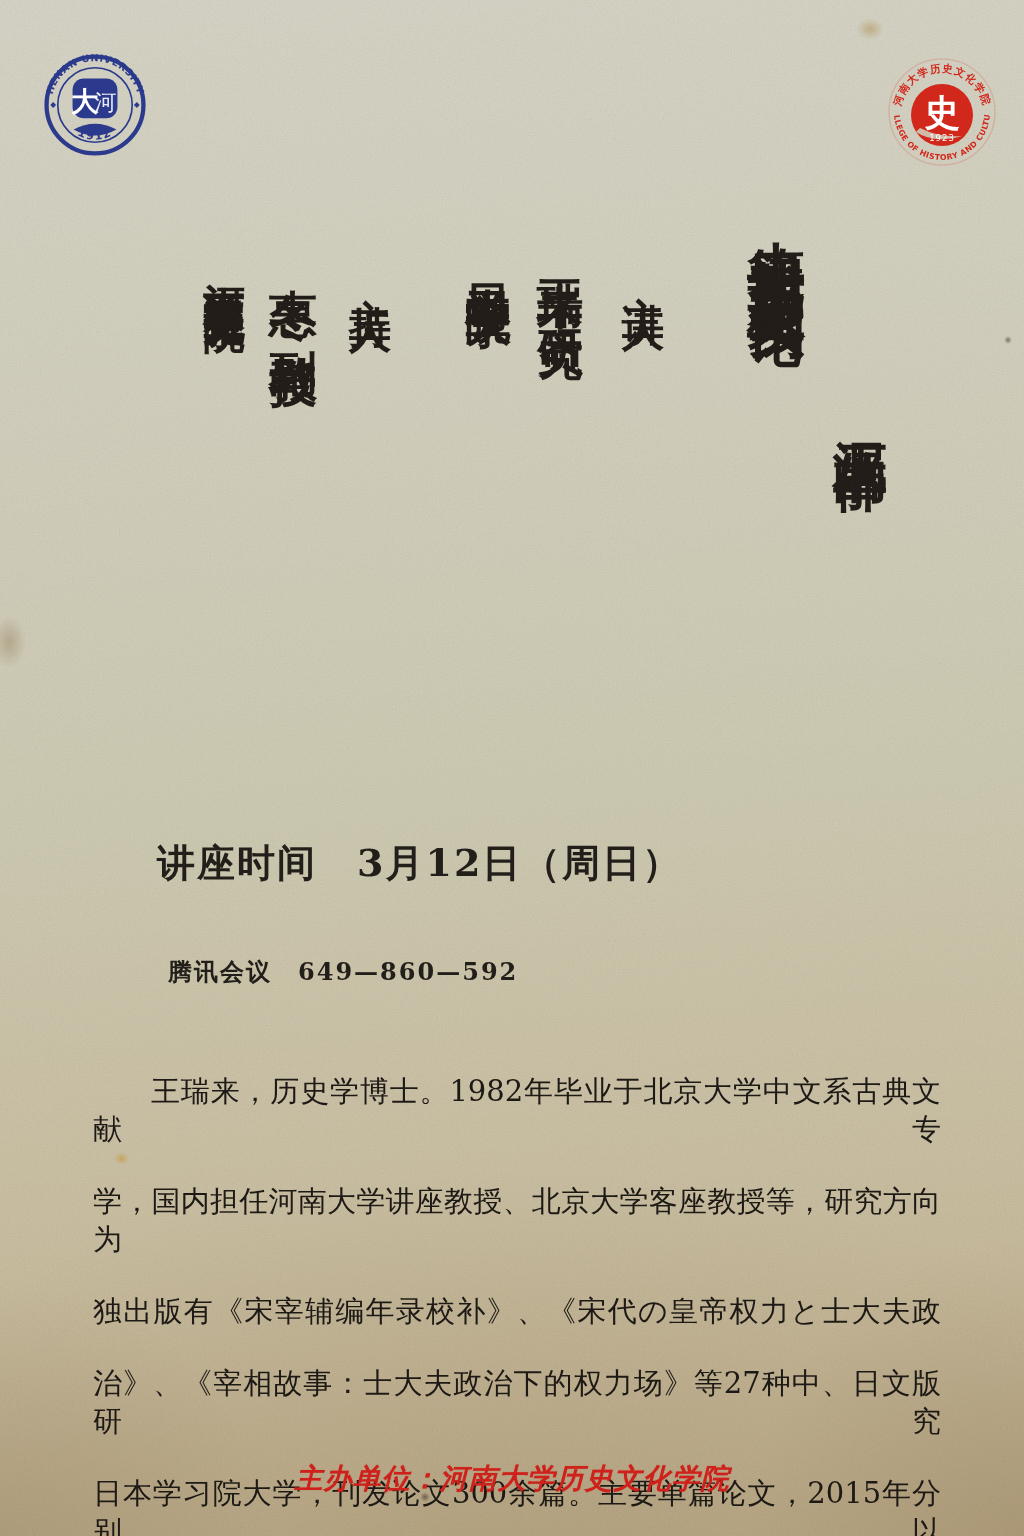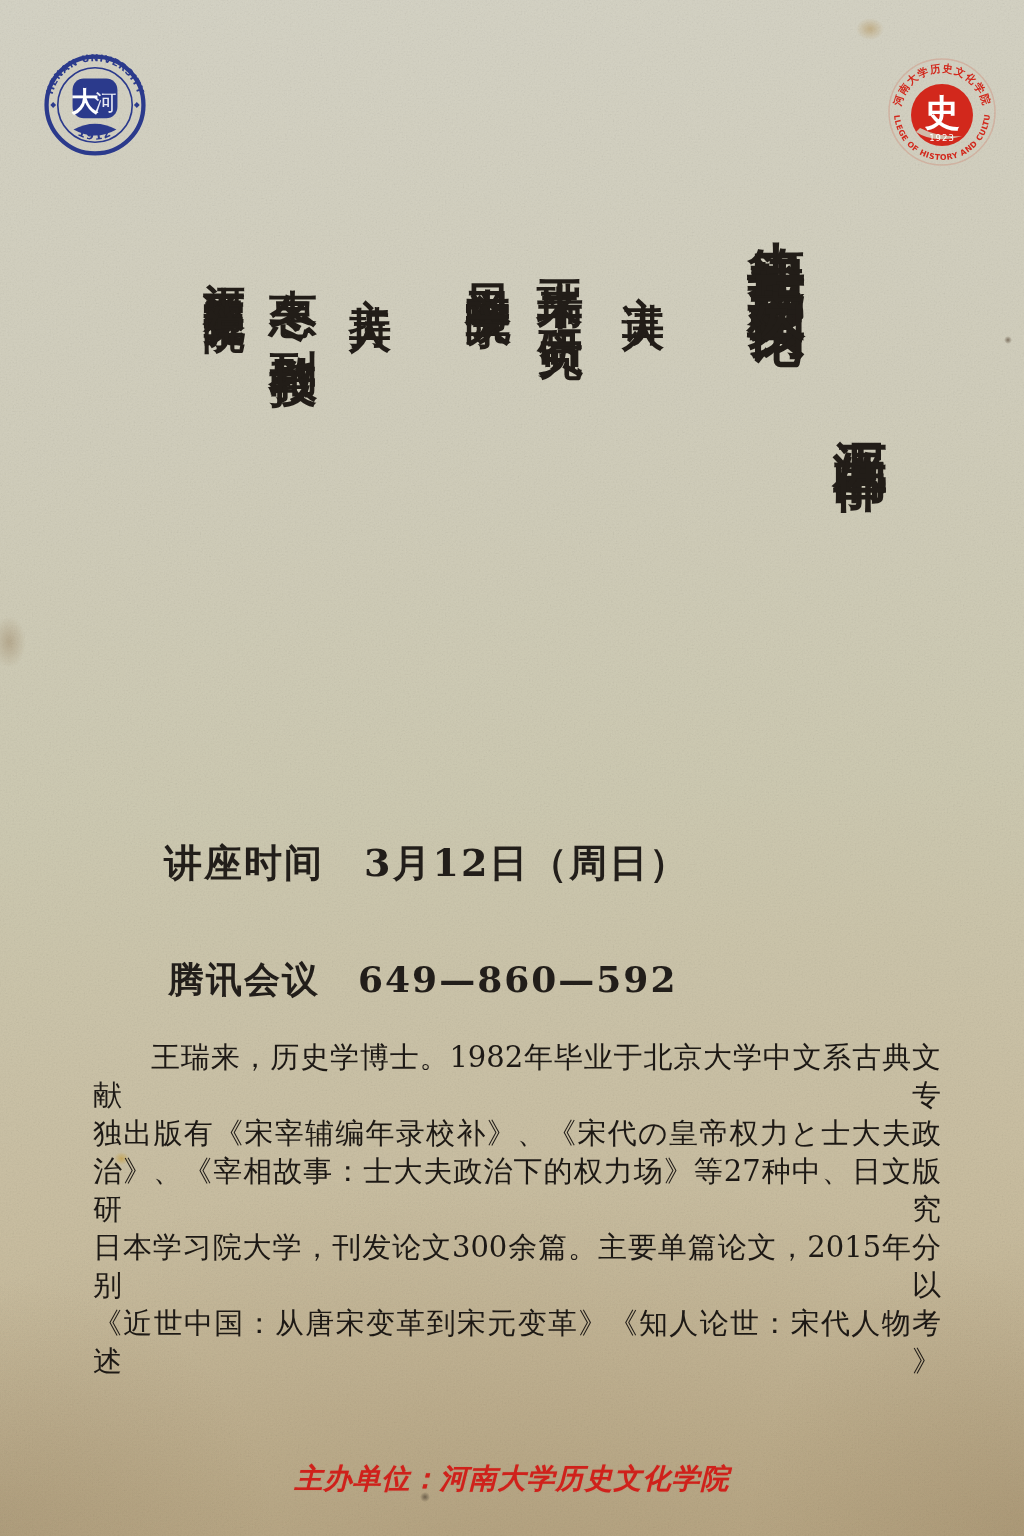"讲座时间 3月12日（周日）" .time-line1 { left: 164px -> 157px }
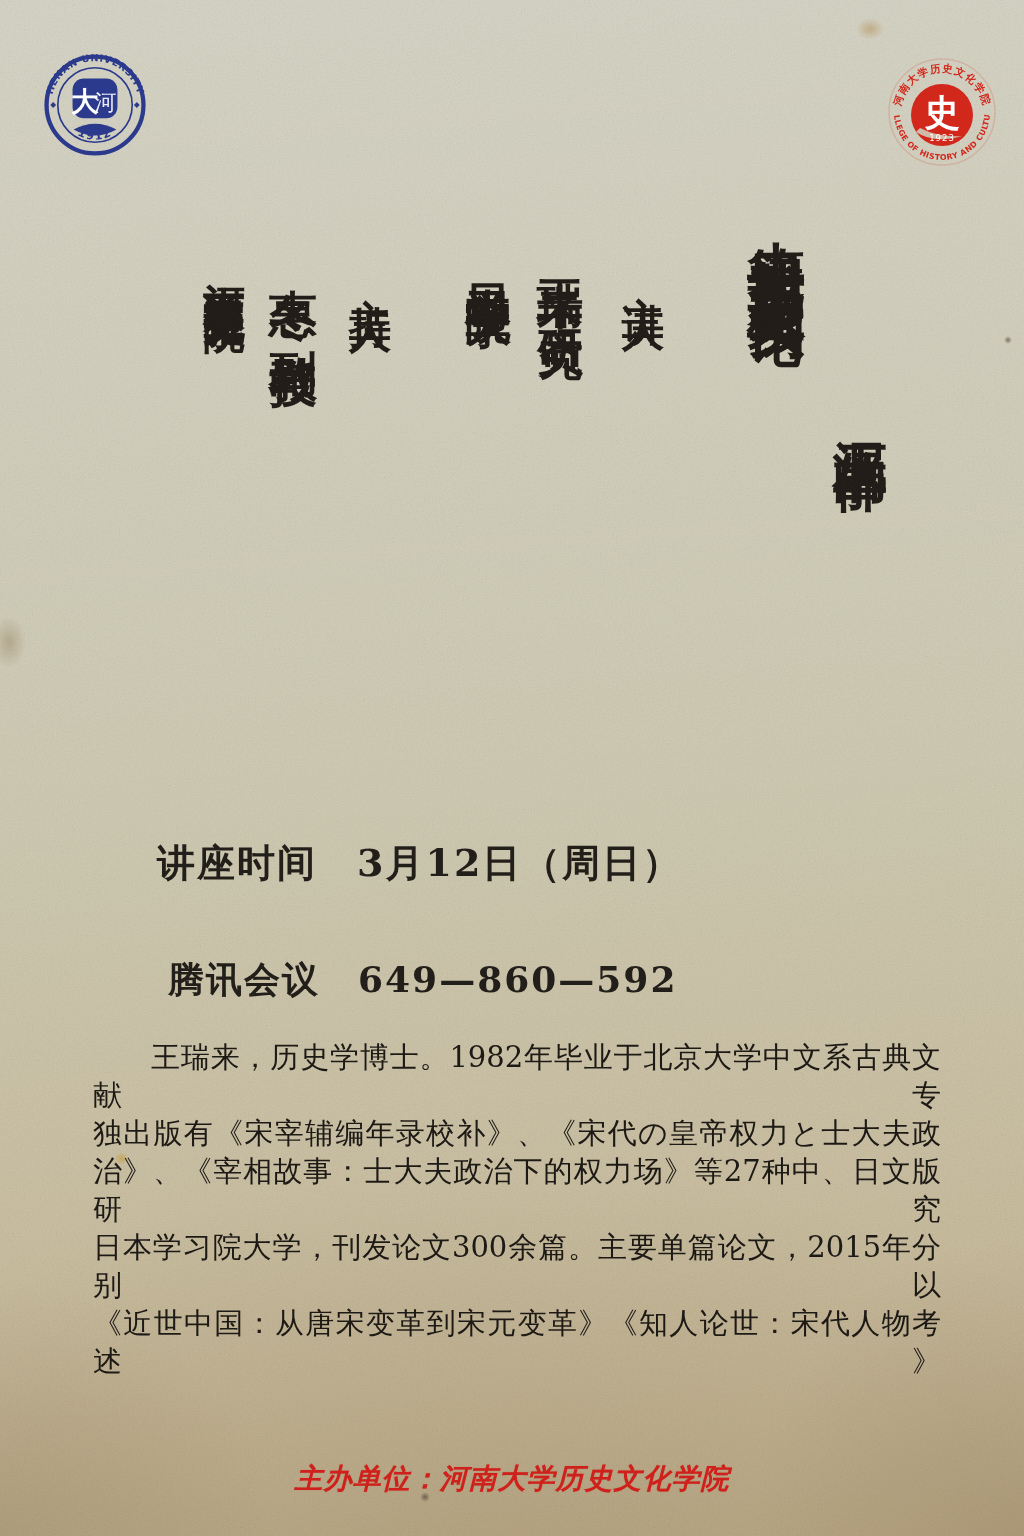"腾讯会议 649—860—592" .meeting-line { font-size: 36px -> 24px }
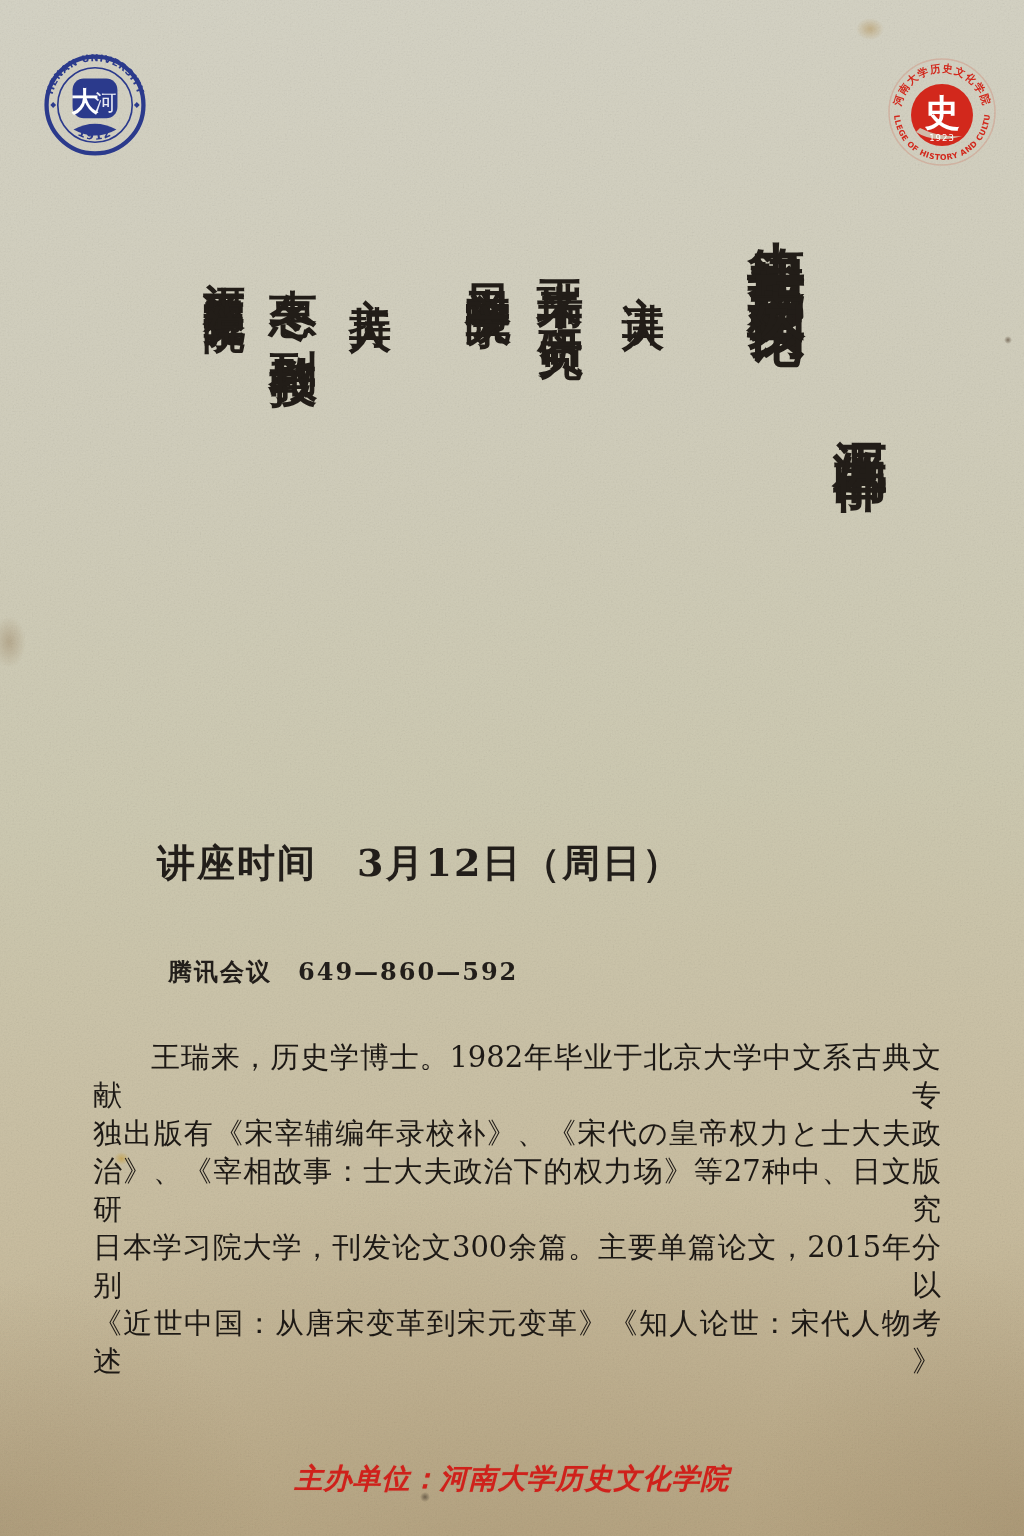"王瑞来，历史学博士。1982年毕业于北京大学中文系古典文献专" .bio-line { margin-top: none -> 34px }
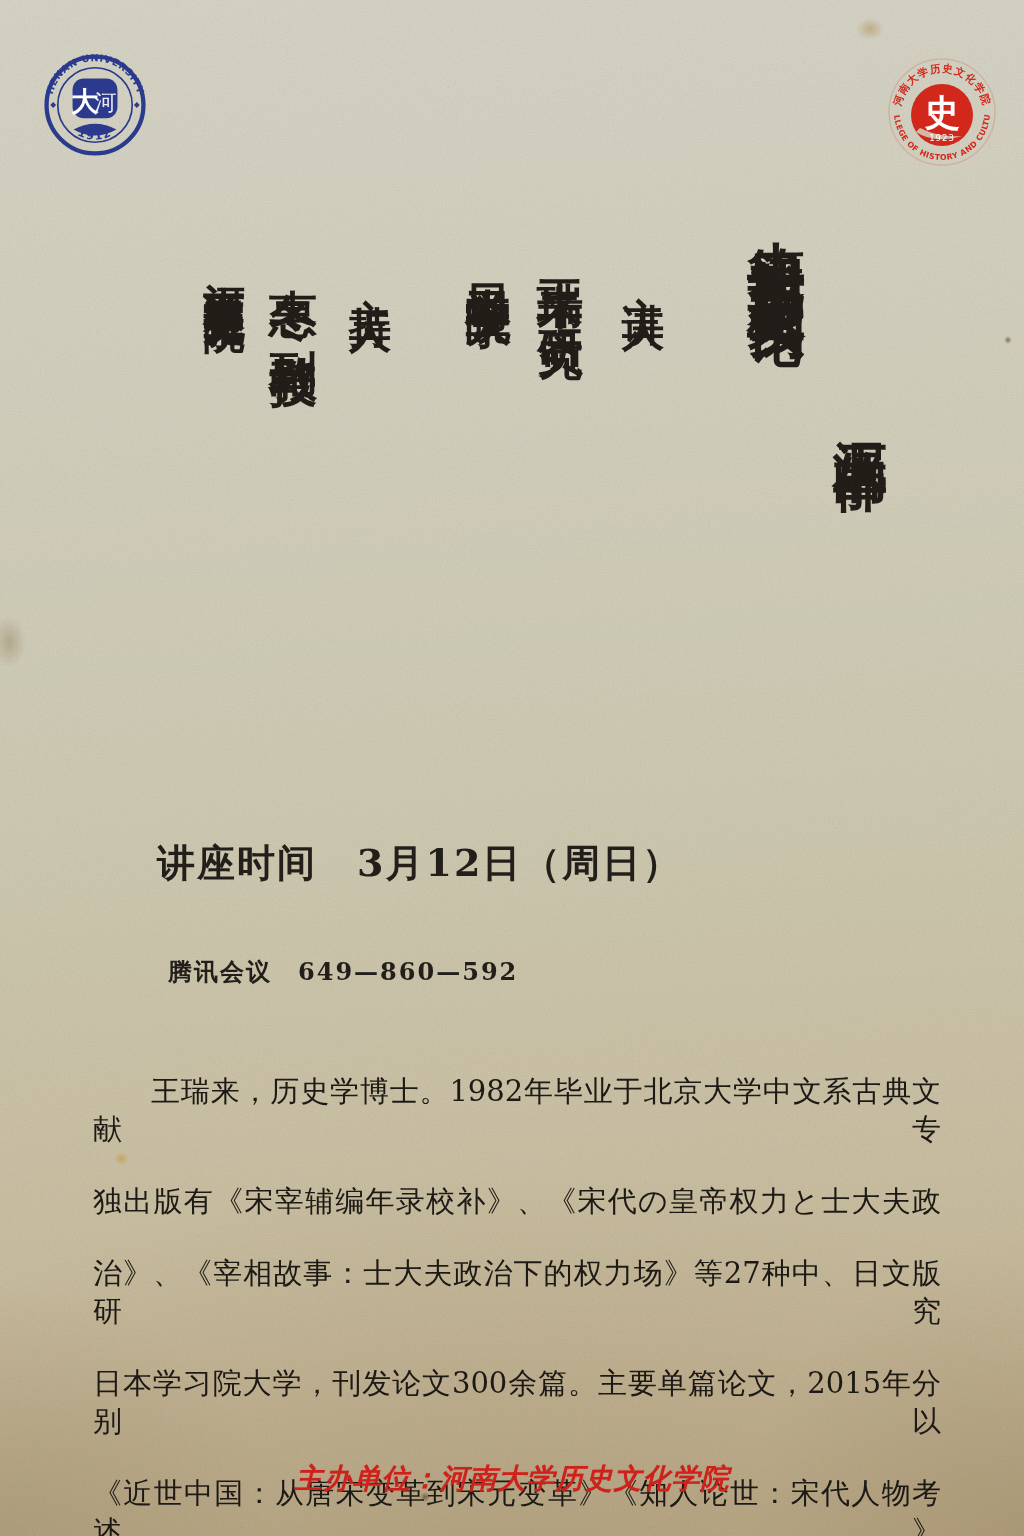"学，国内担任河南大学讲座教授、北京大学客座教授等，研究方向为" div.bio-line { html: none -> <div>学，国内担任河南大学讲座教授、北京大学客座教授等，研究方向为</div> }
